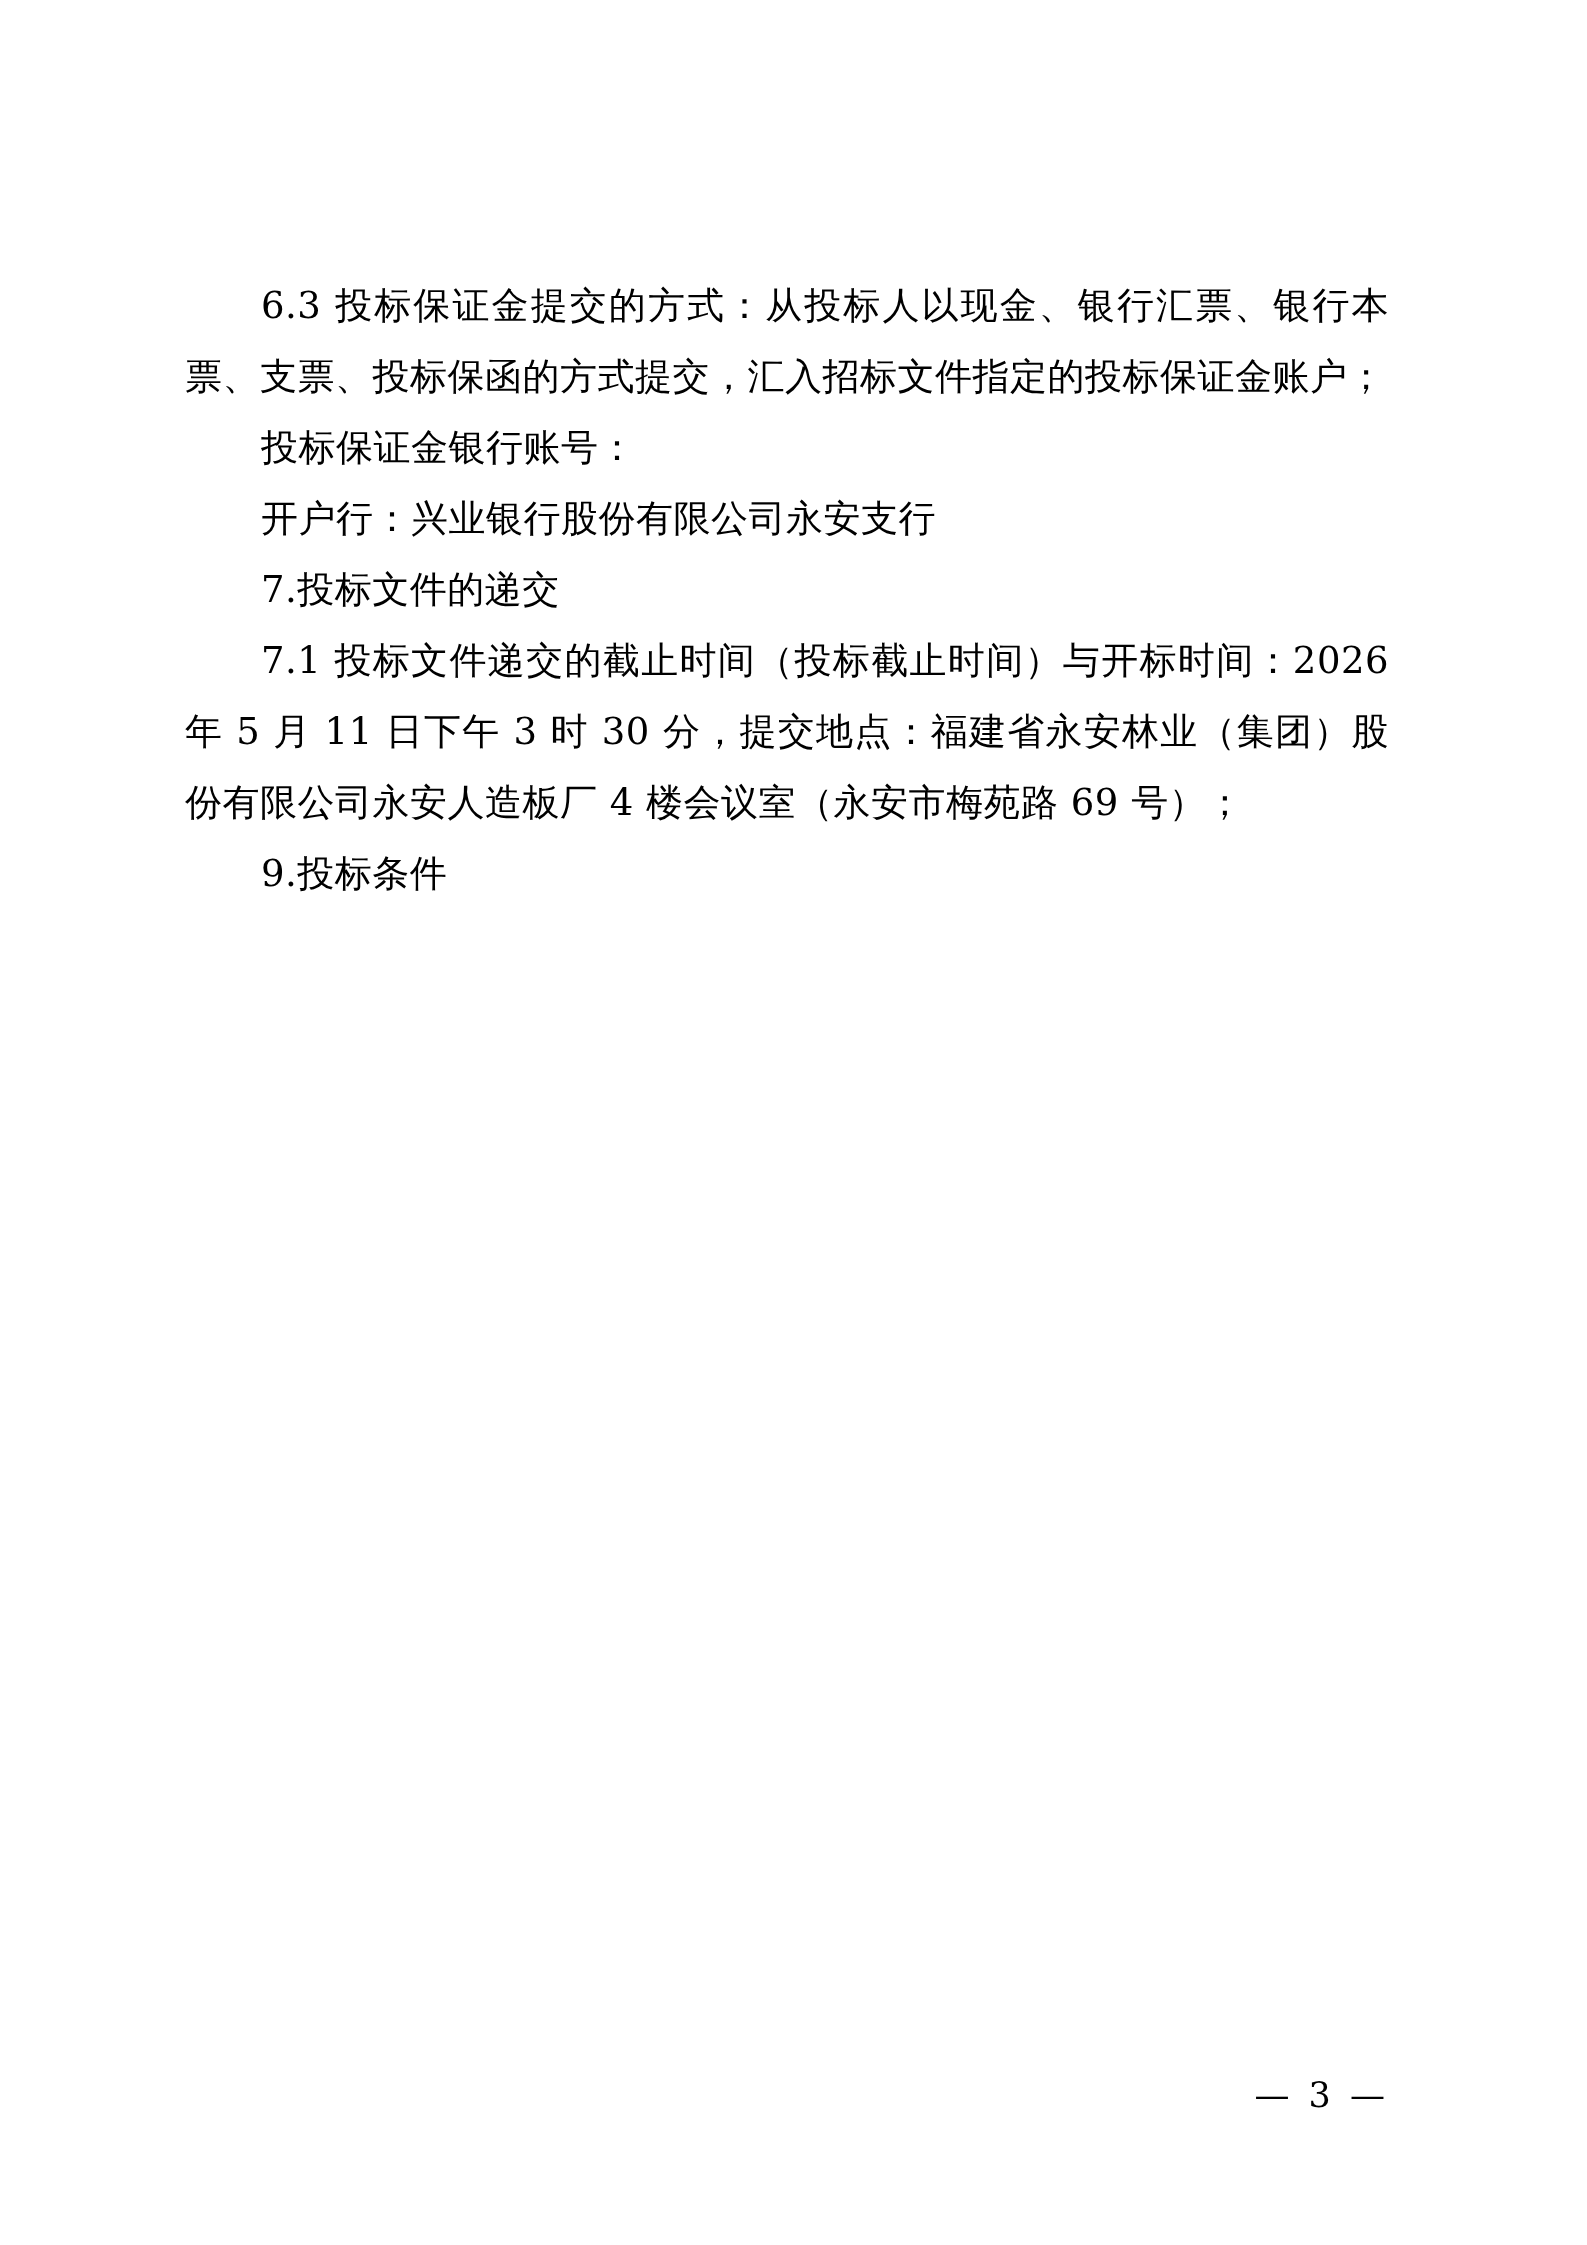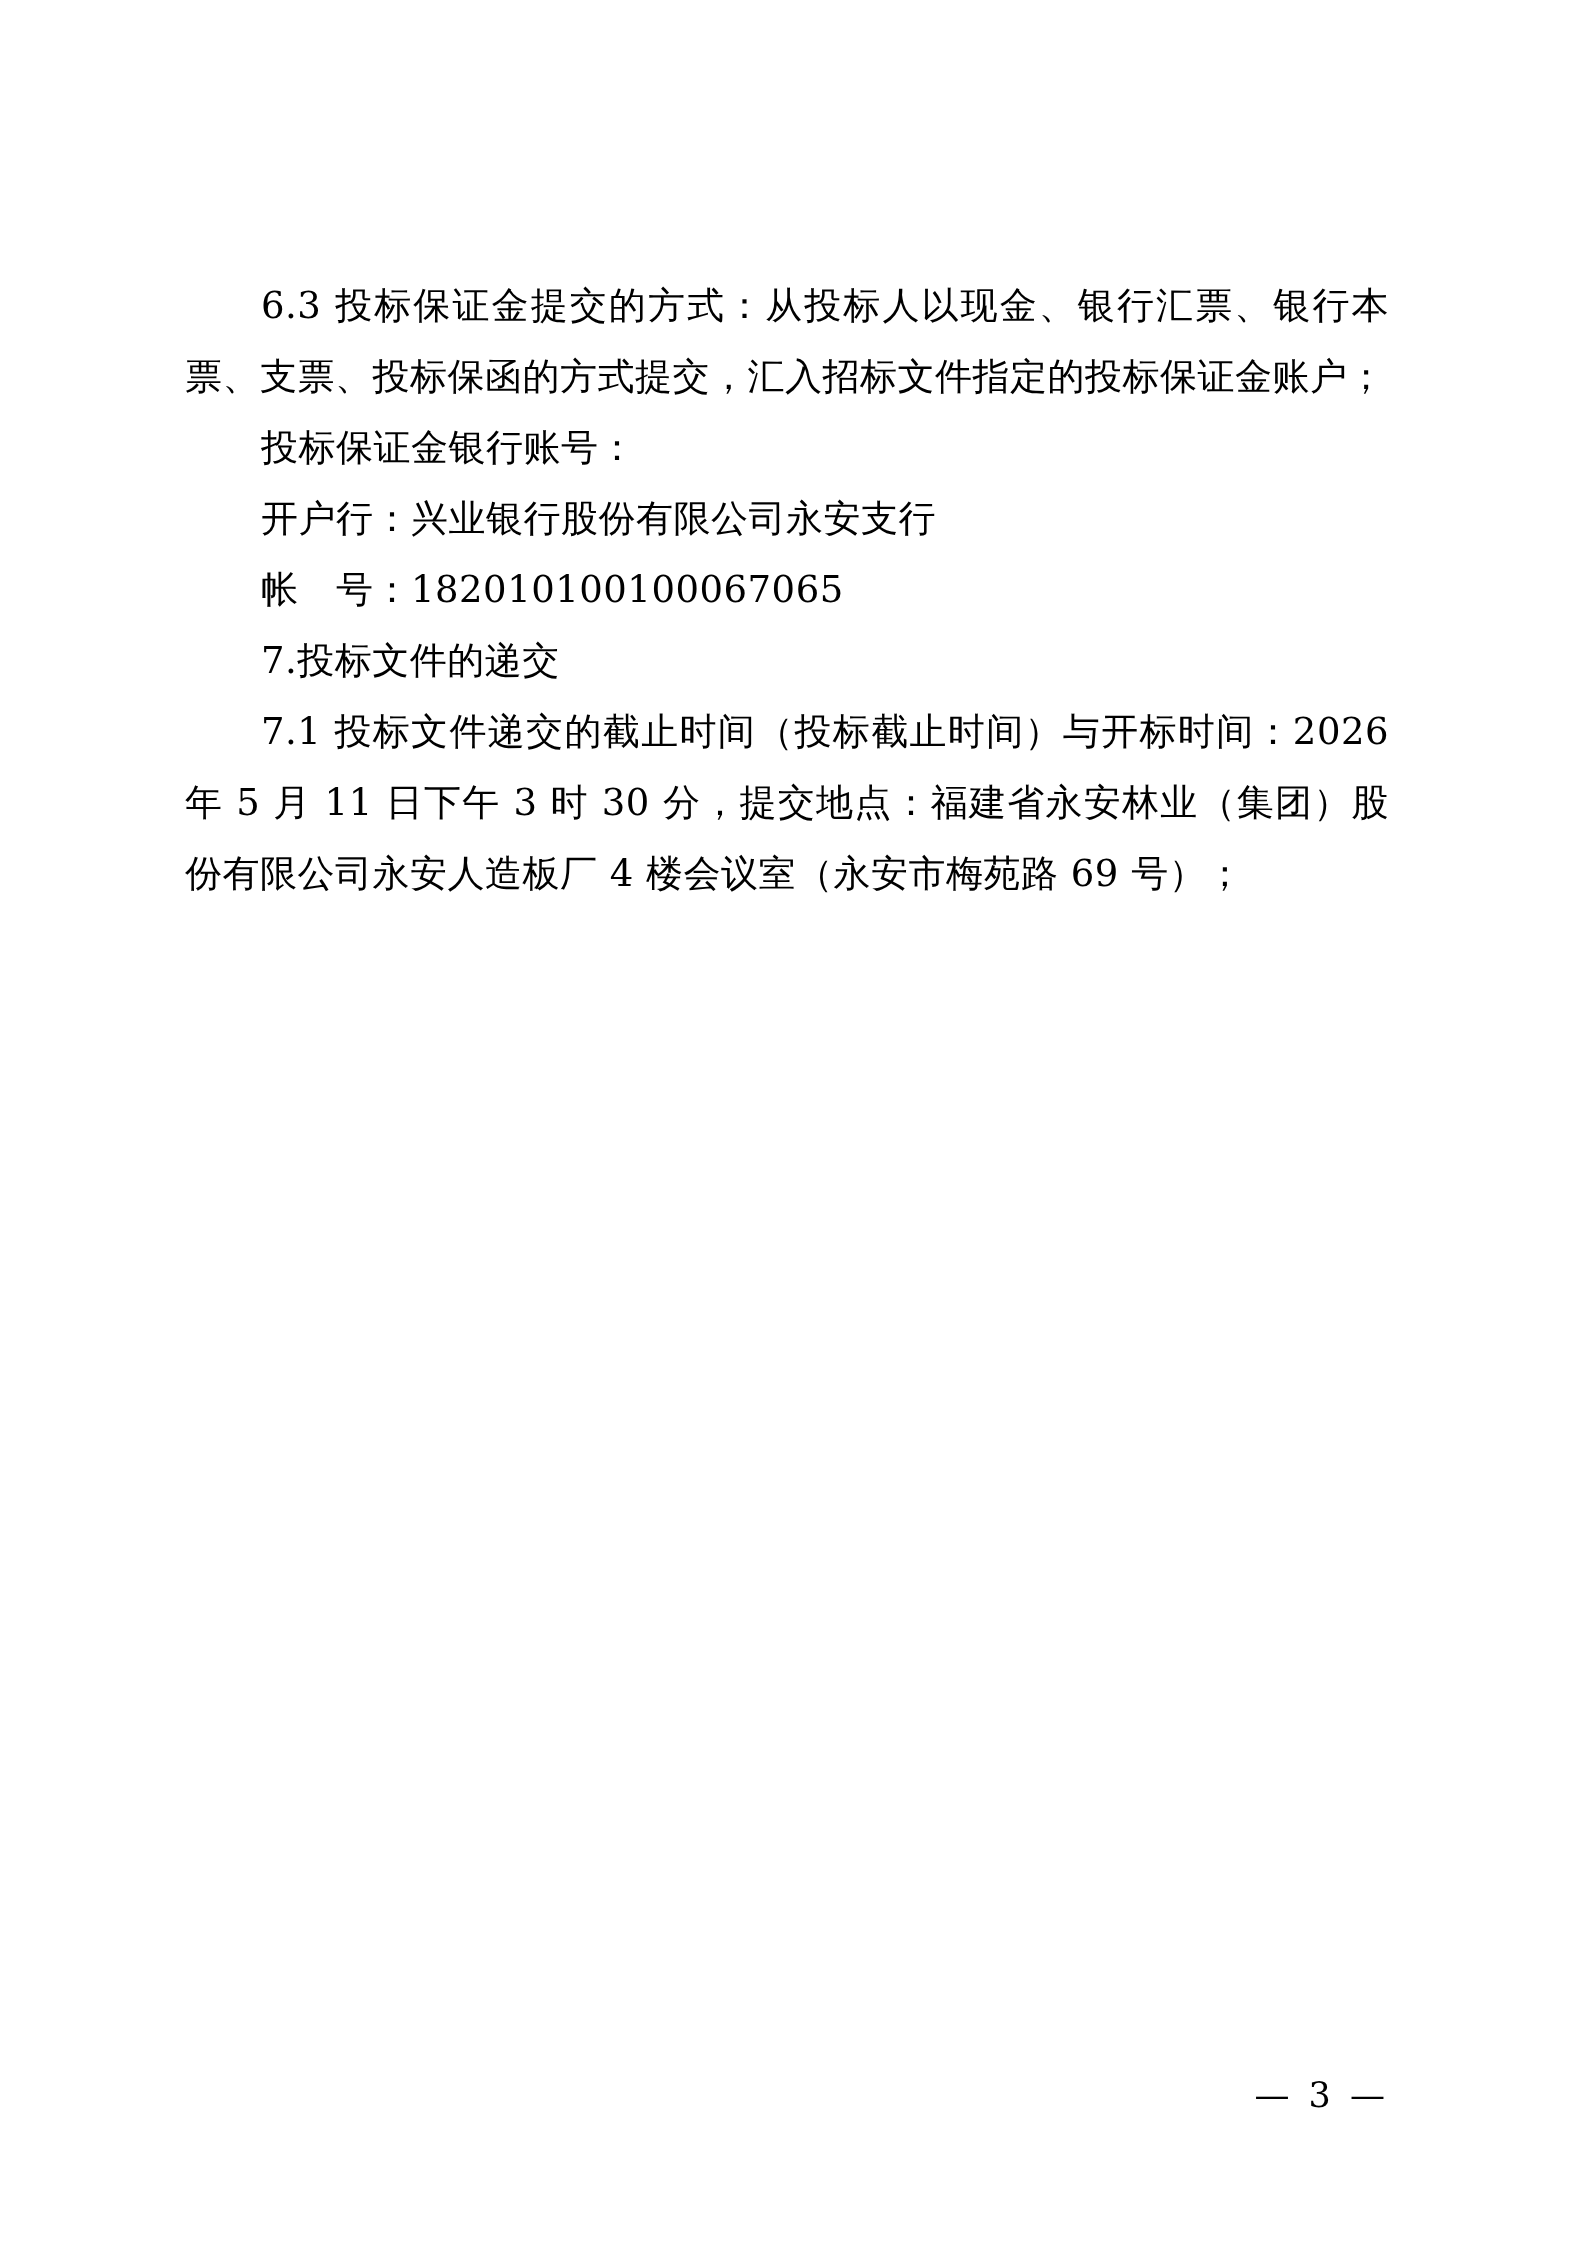"帐 号：182010100100067065" p.indent { html: <p>帐 号：182010100100067065</p> -> none }
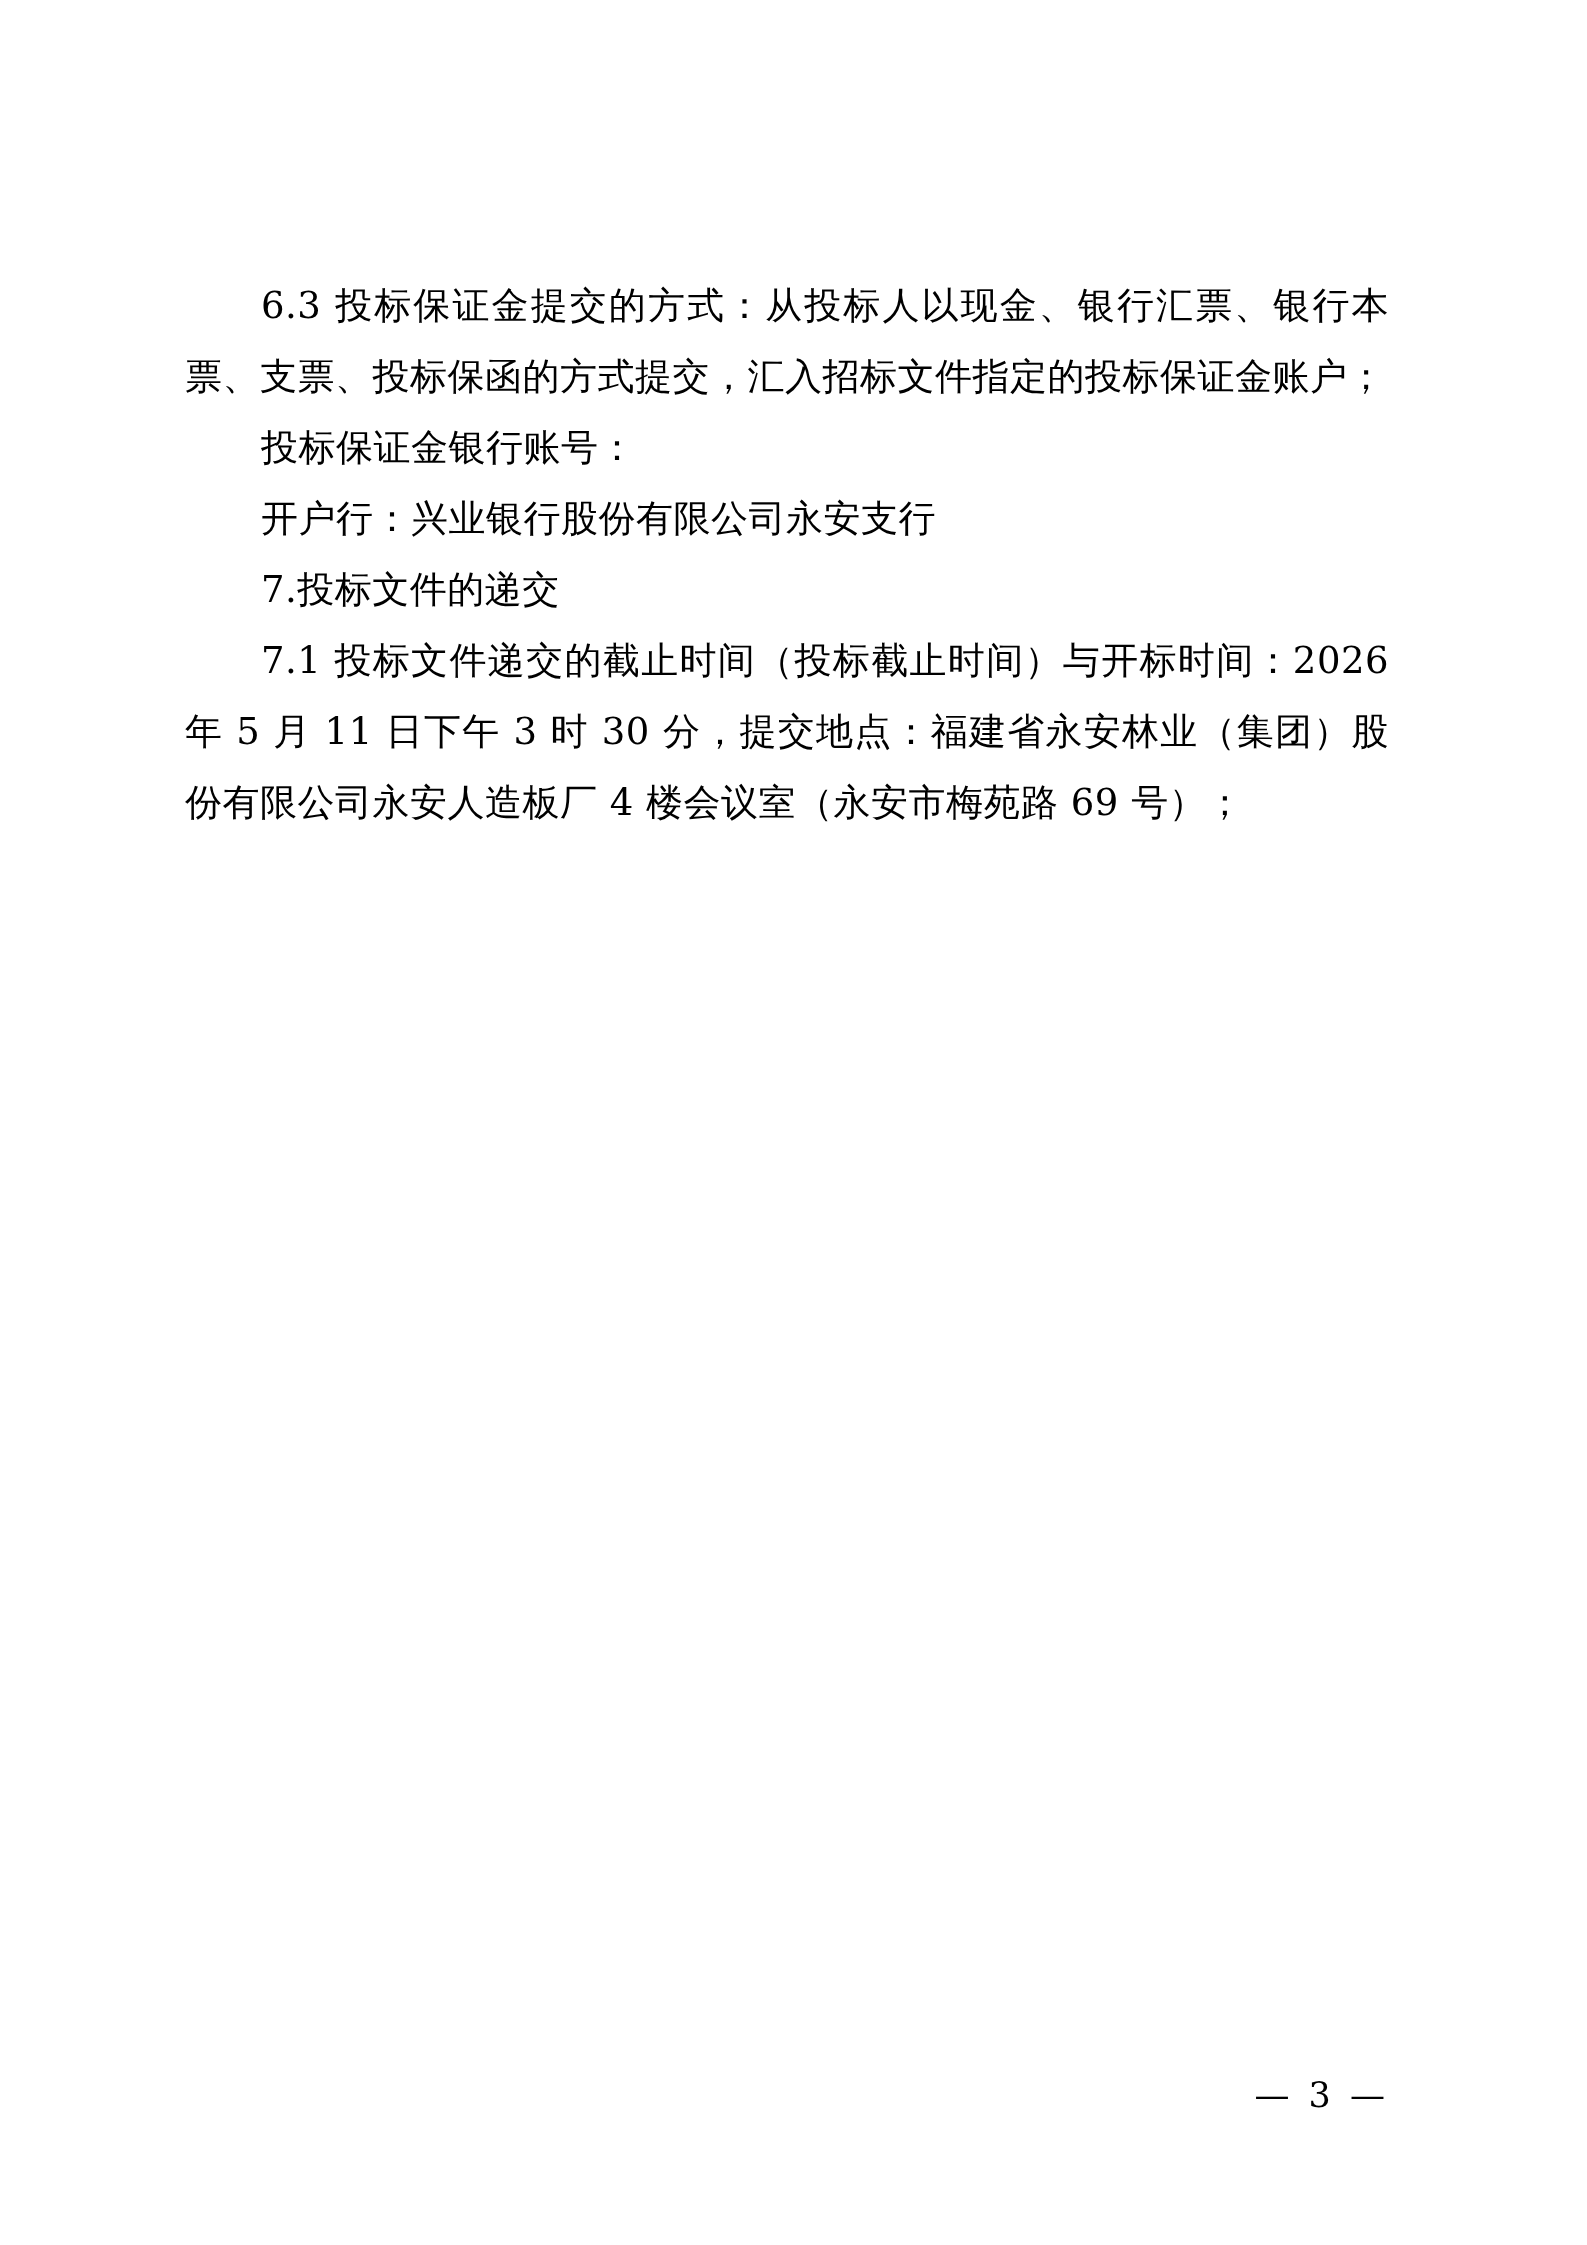"9.投标条件" p.heading { html: none -> <p>9.投标条件</p> }
